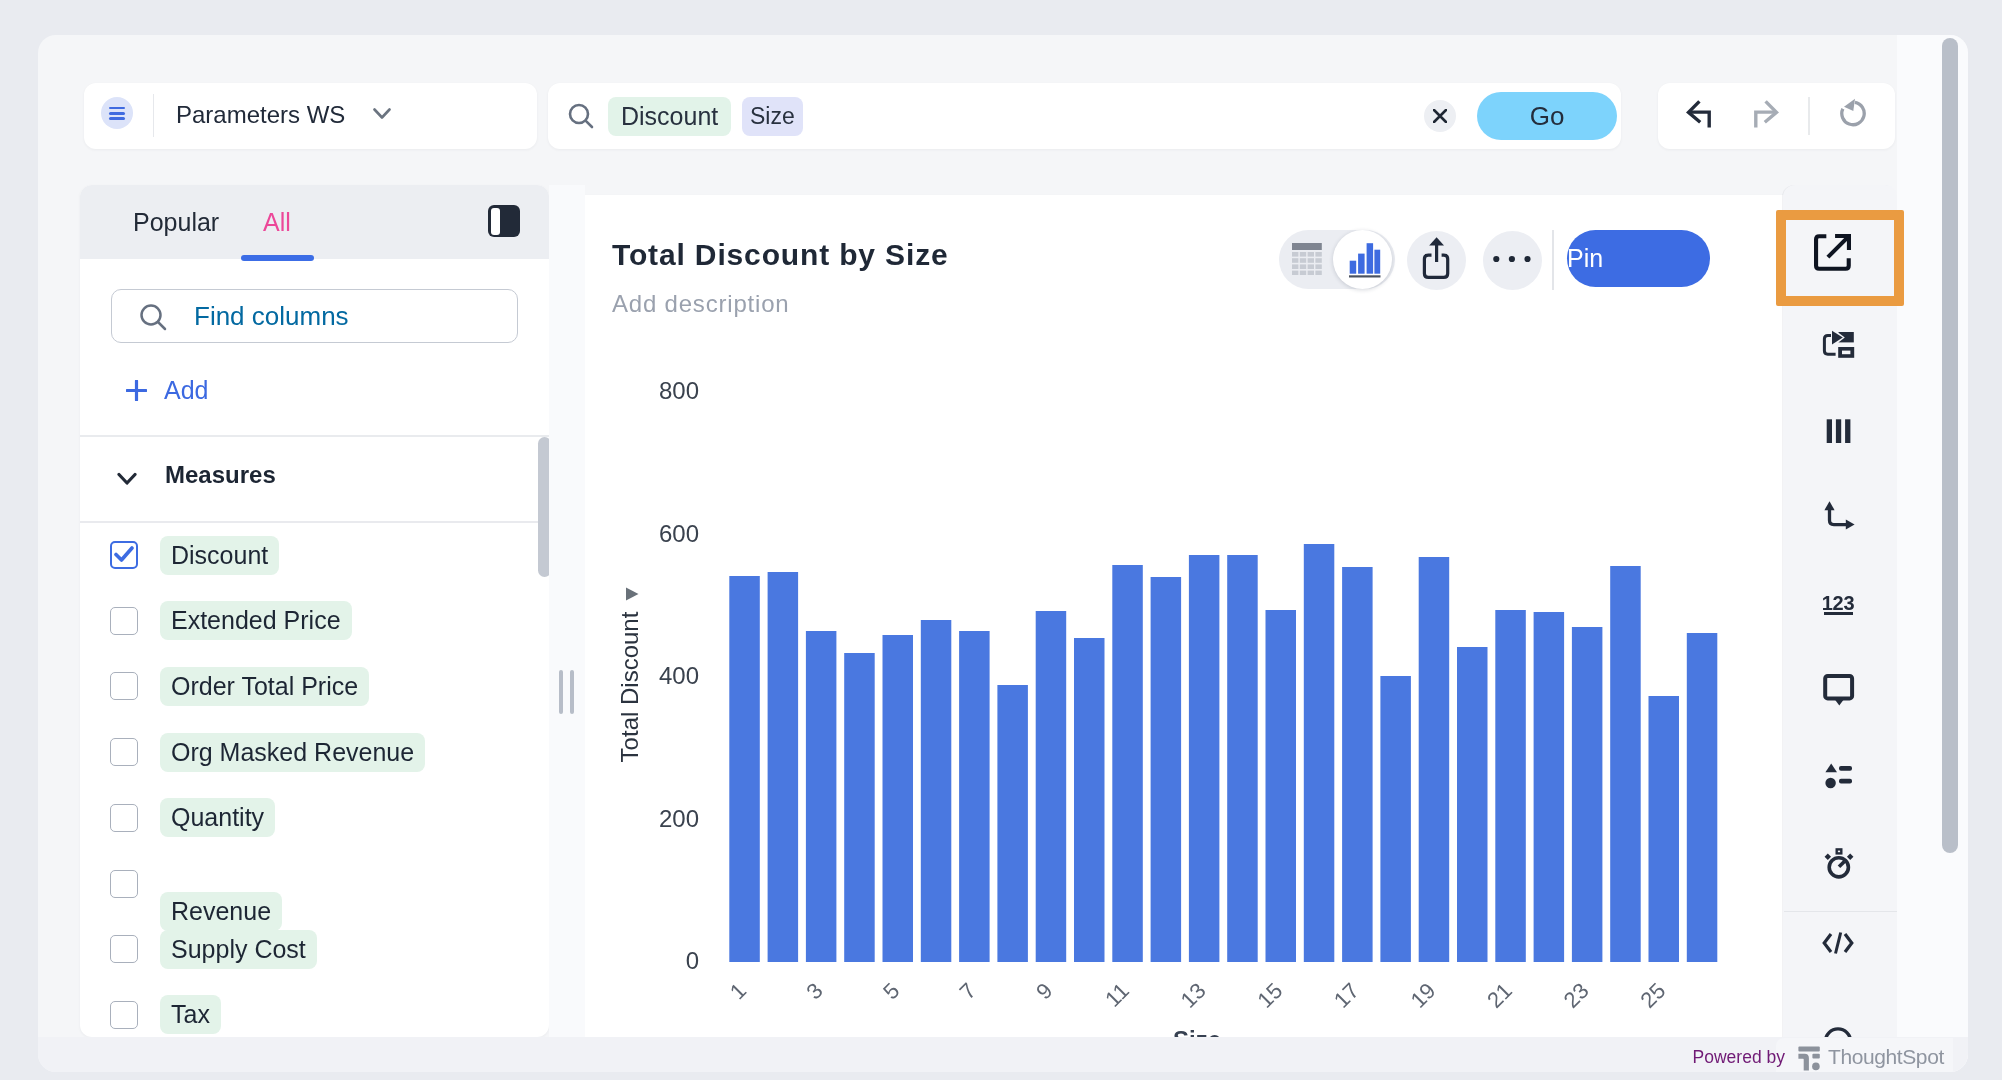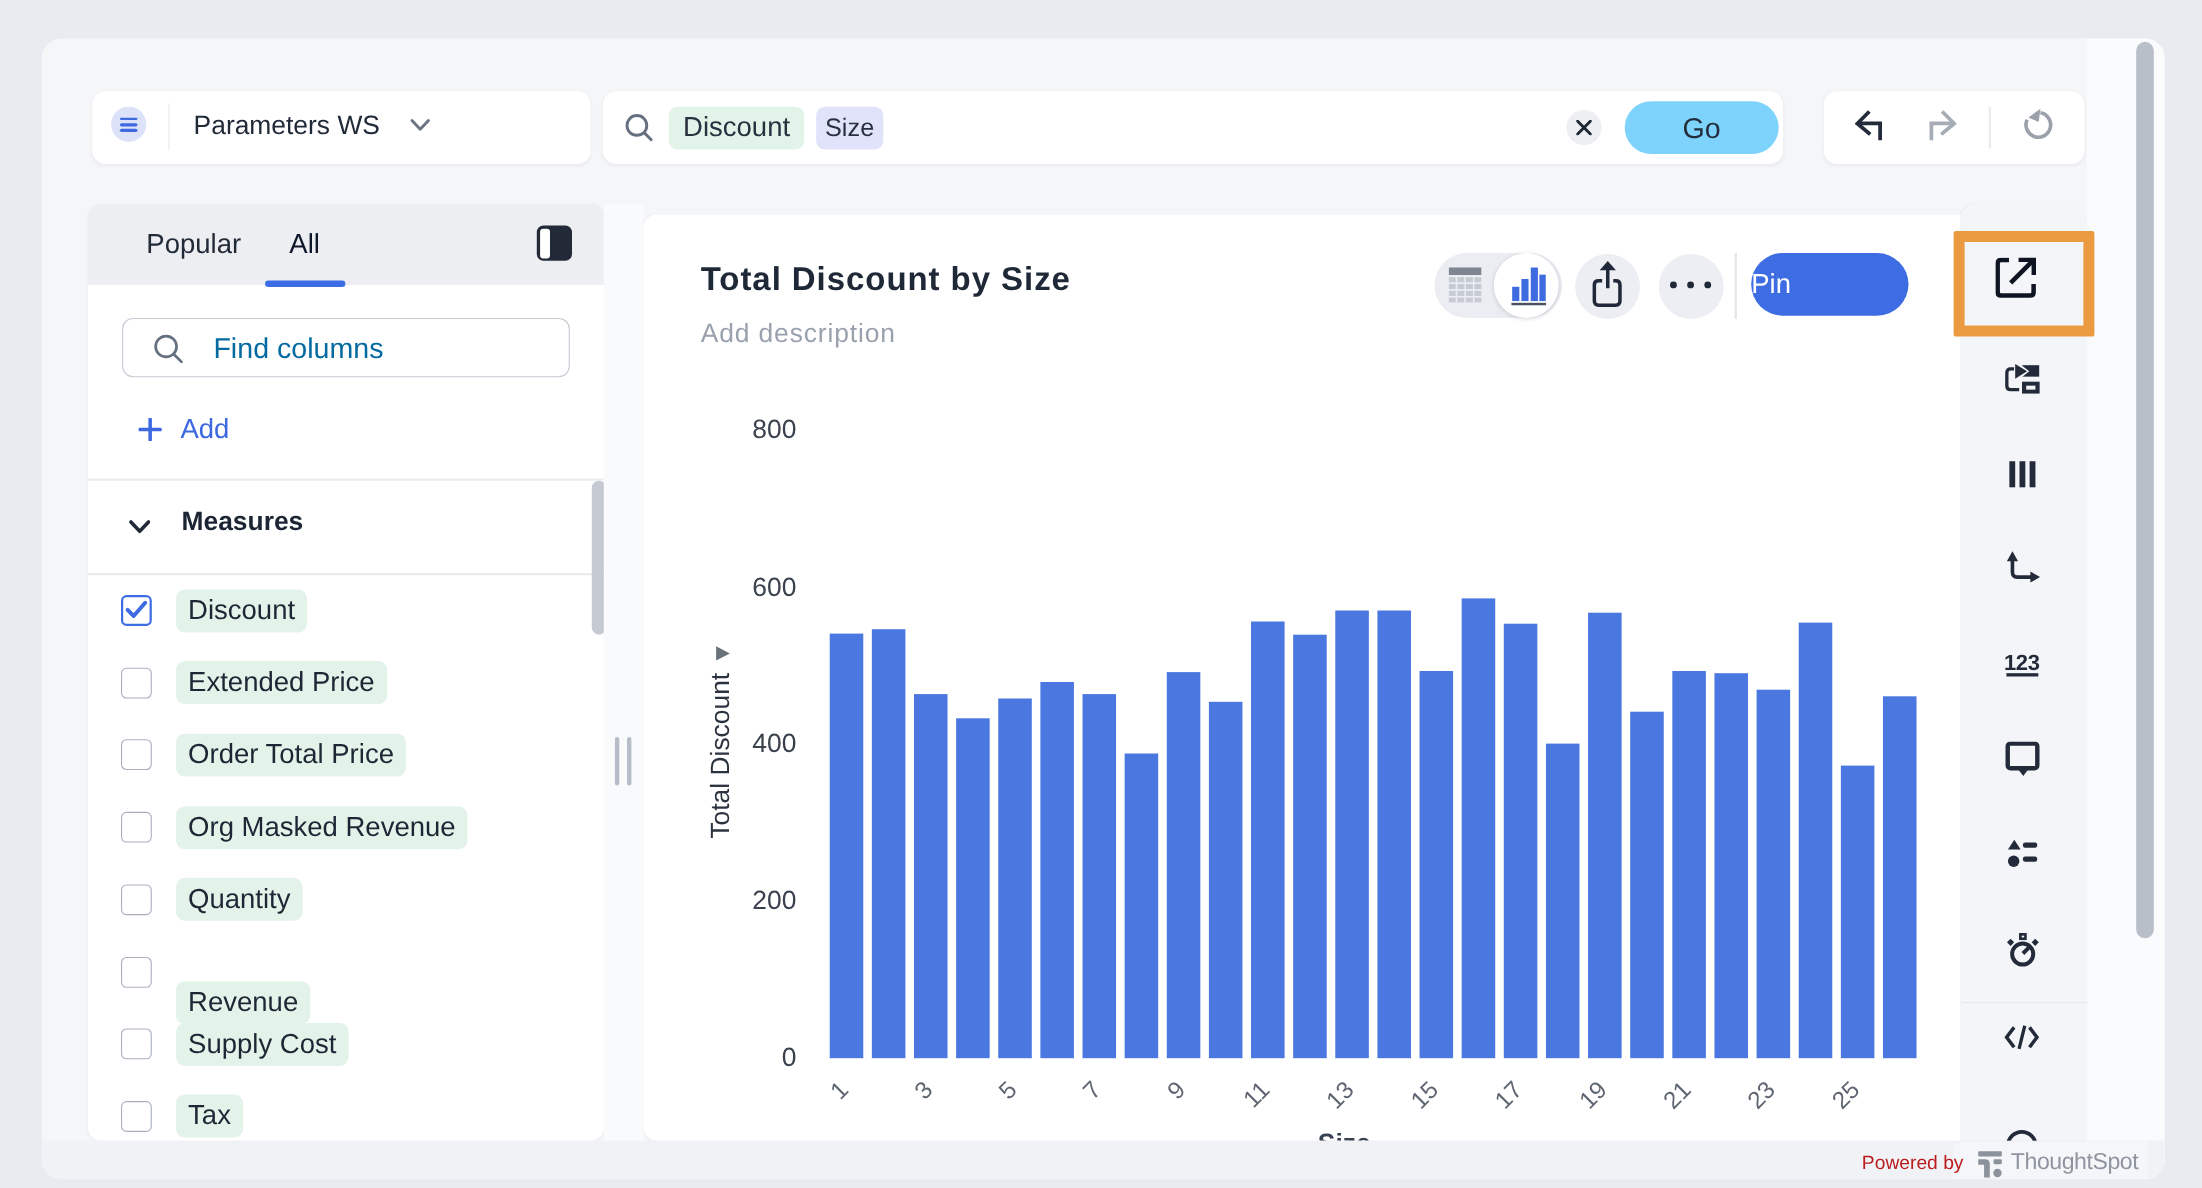"All" div.abs { color: #0f172a -> #ec4899 }
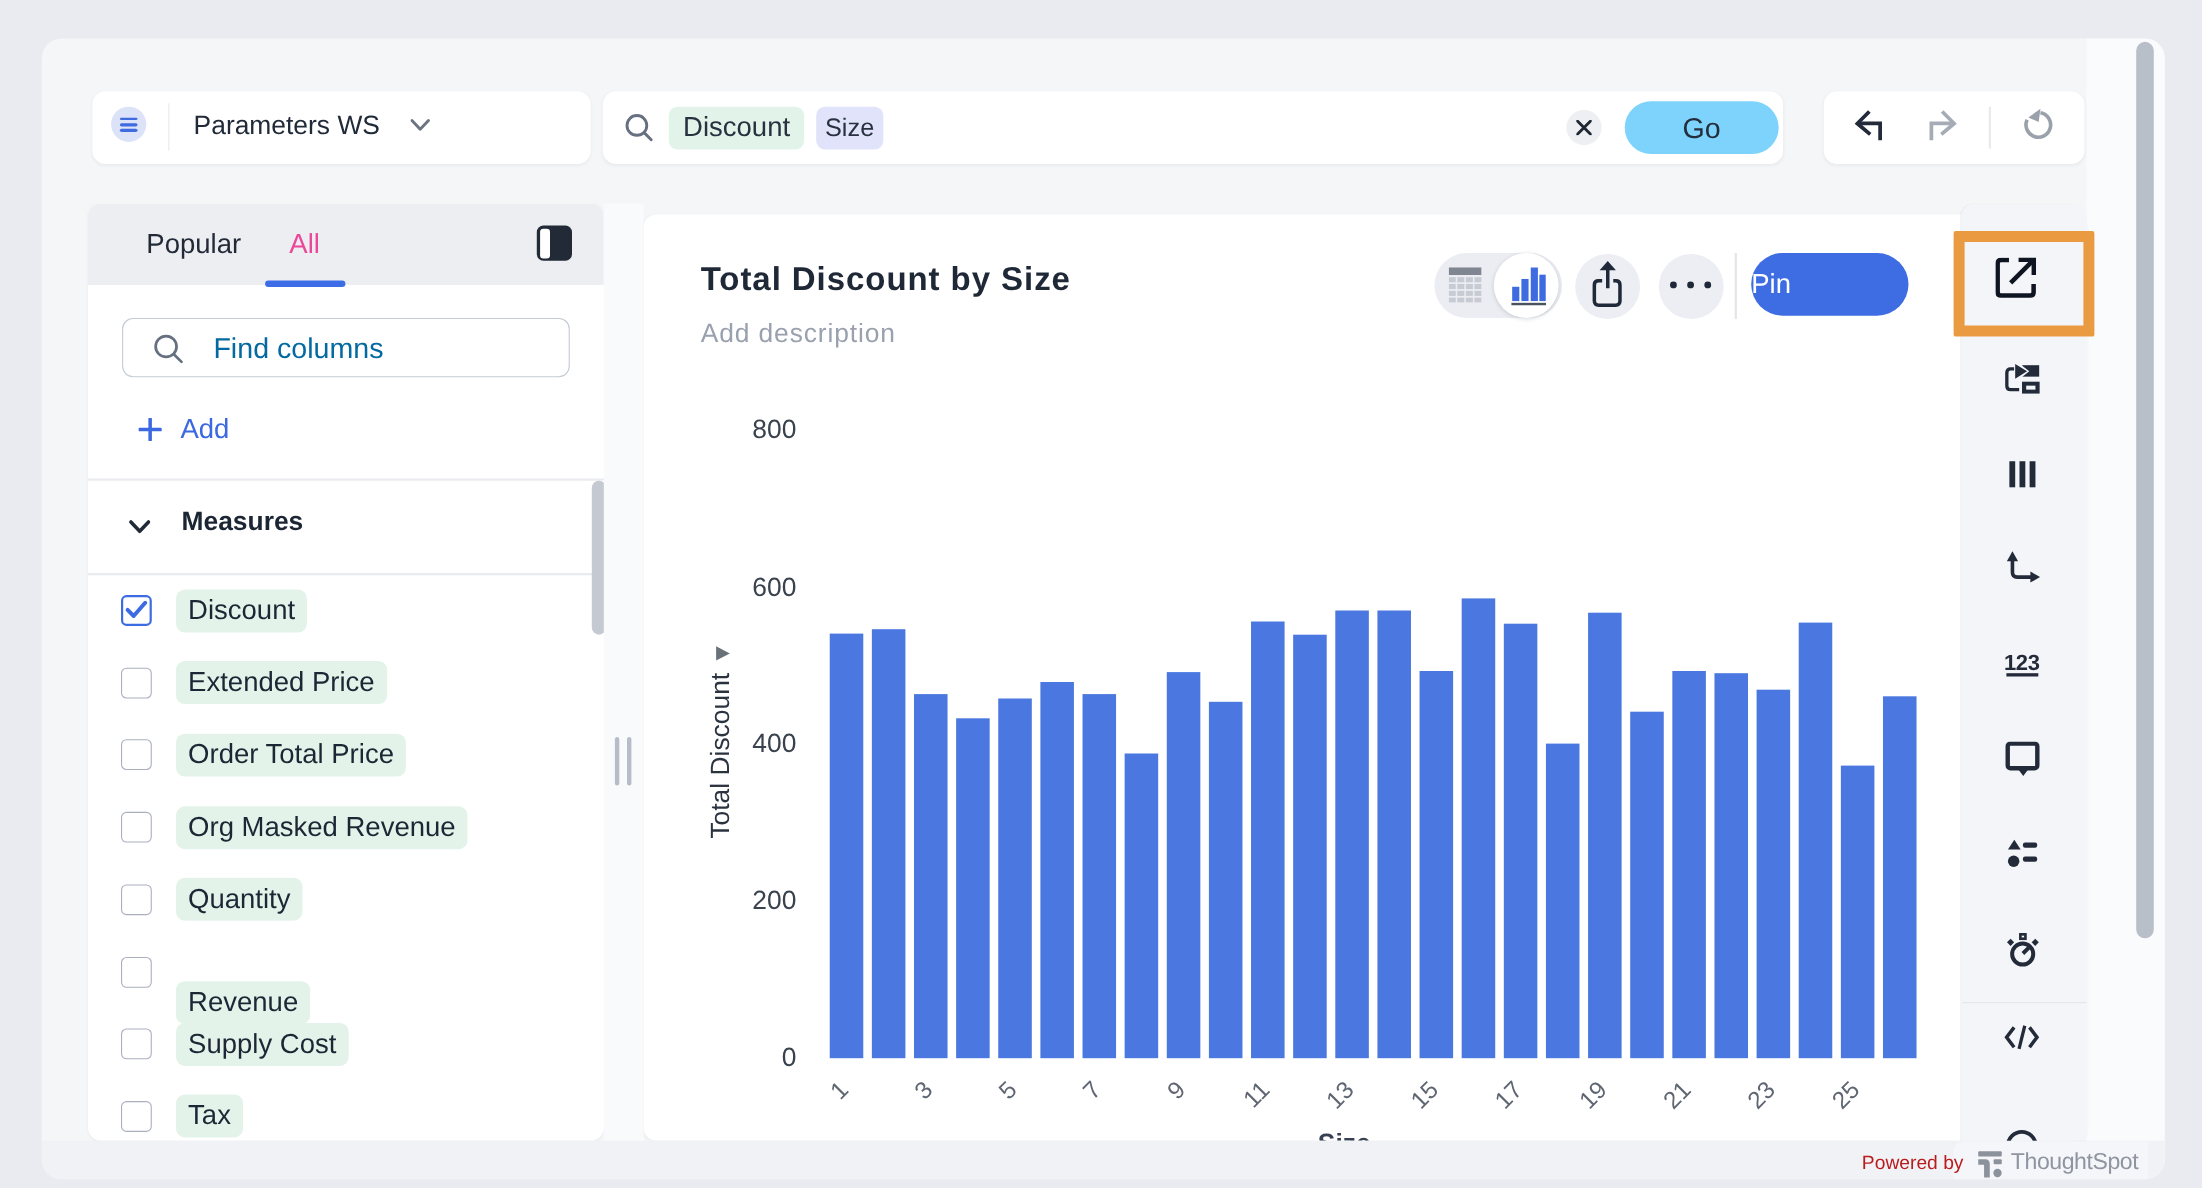"Total Discount by Size" div.white-card { left: 547px -> 522px }
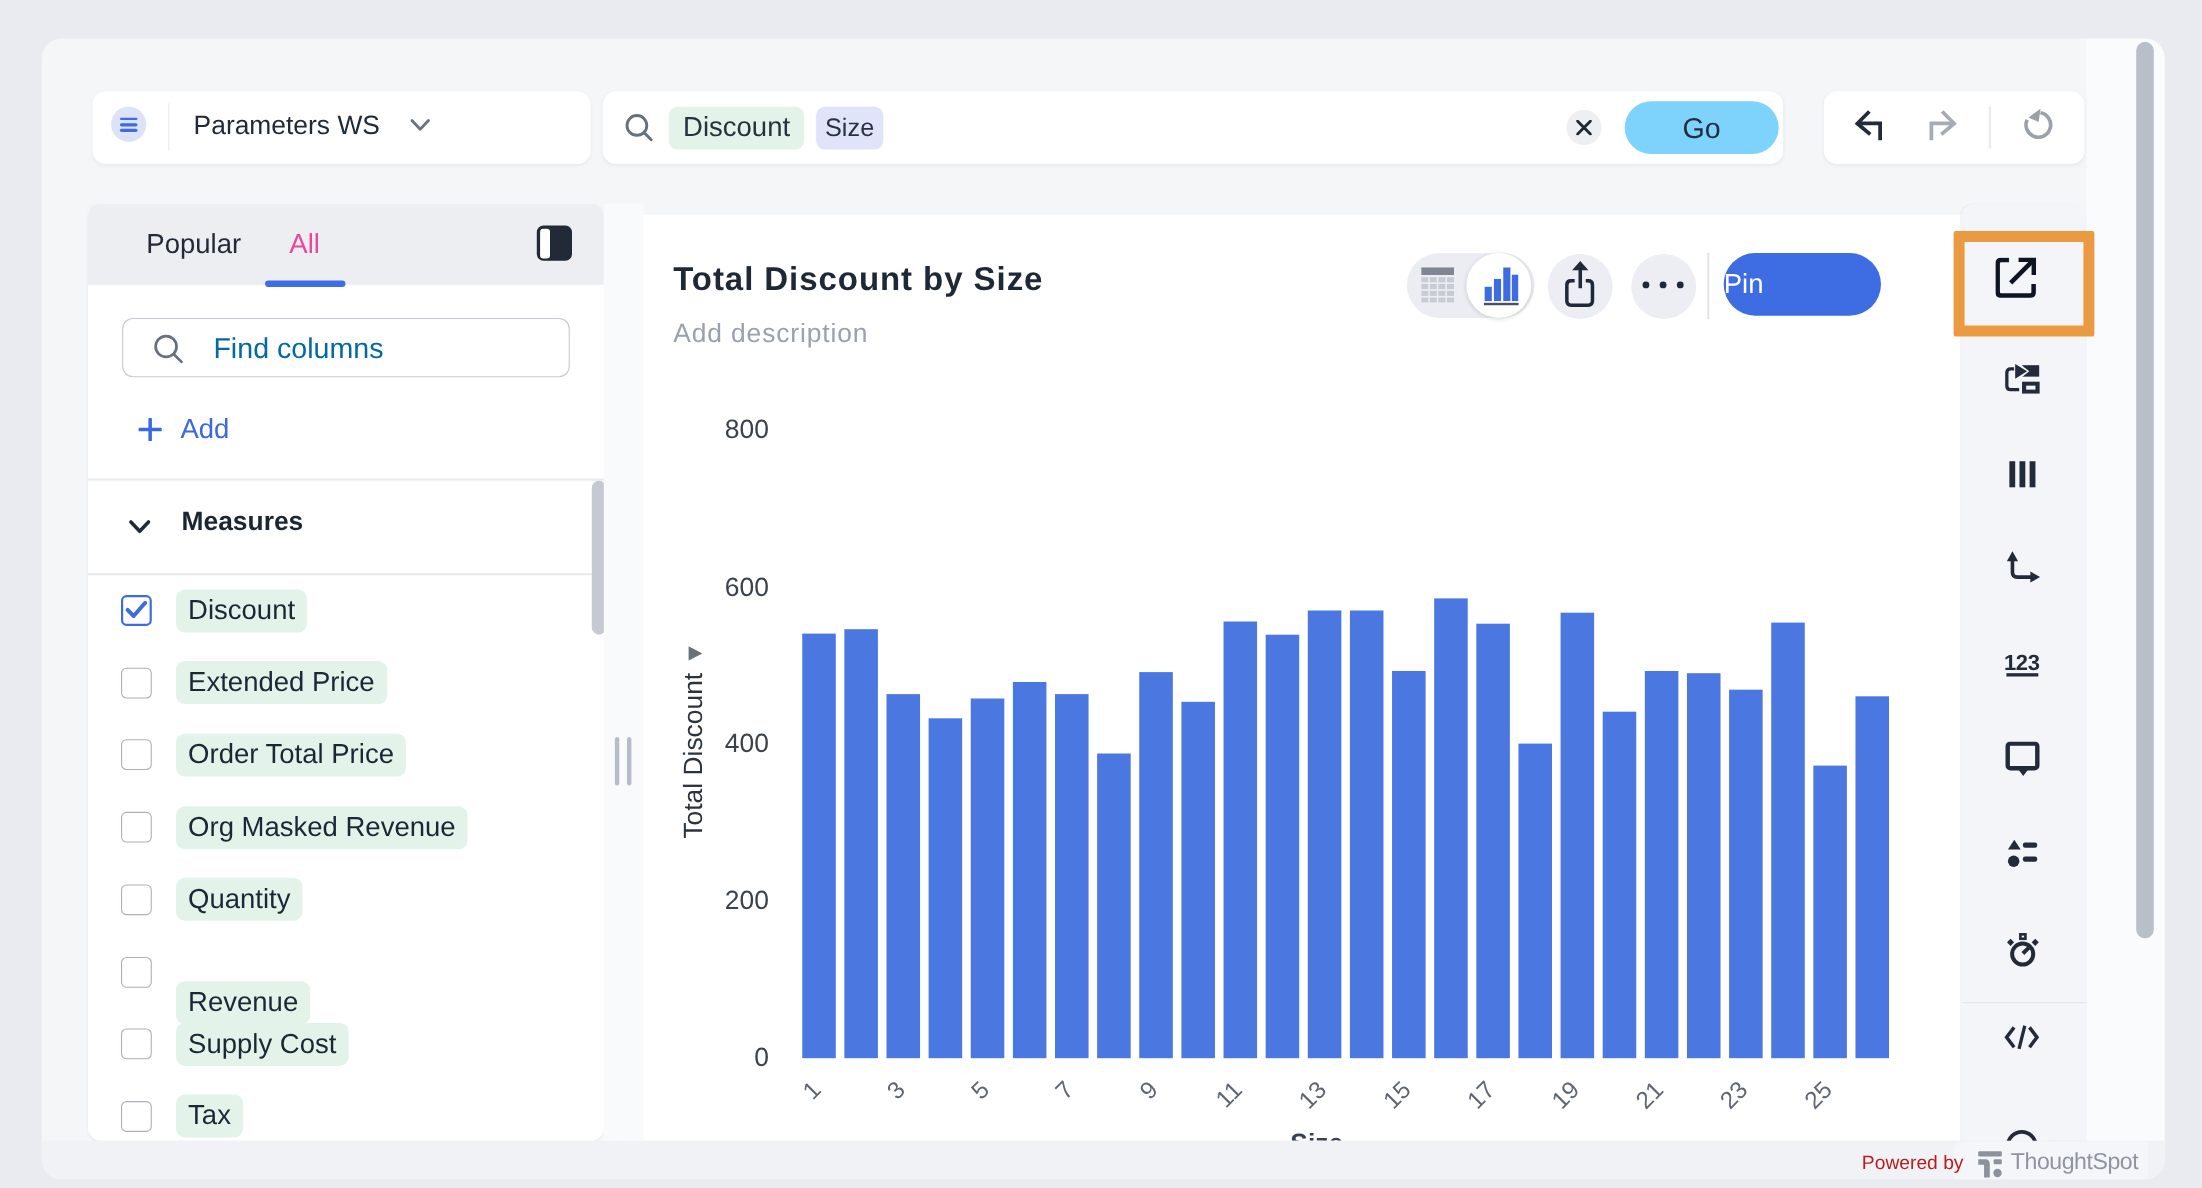"Powered by" div.abs { color: #b91c1c -> #701a75 }
